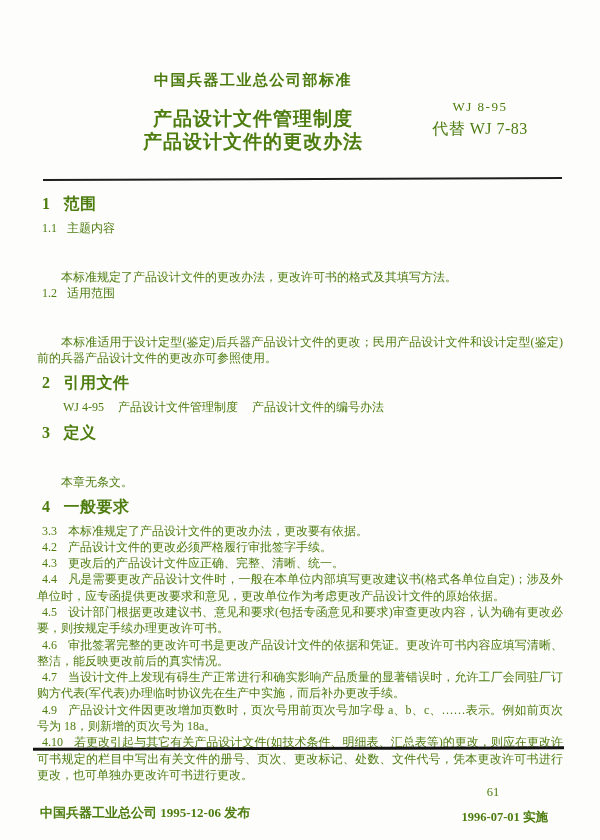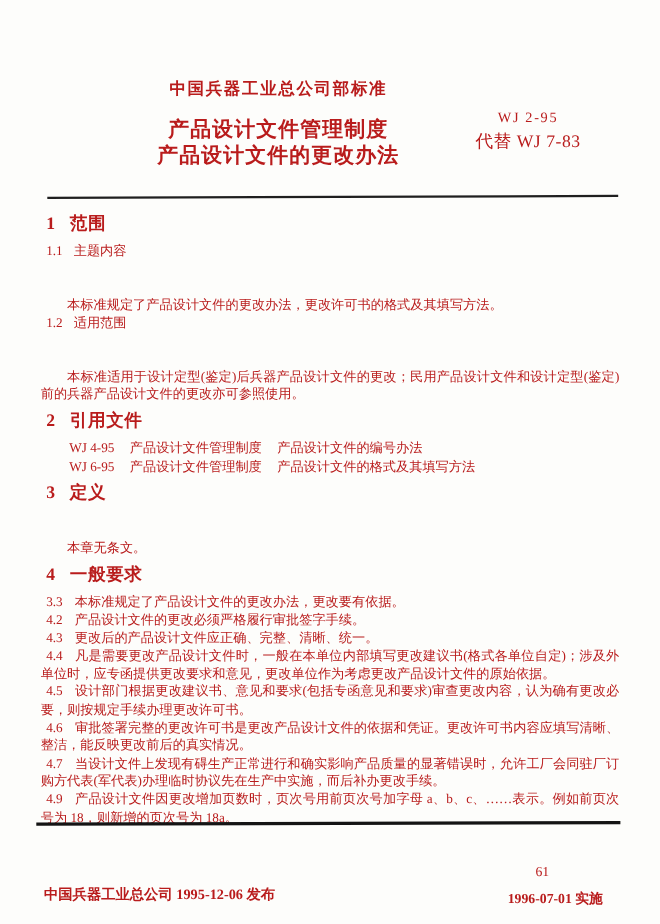"中国兵器工业总公司部标准" .page { color: #b91c1c -> #4d7c0f }
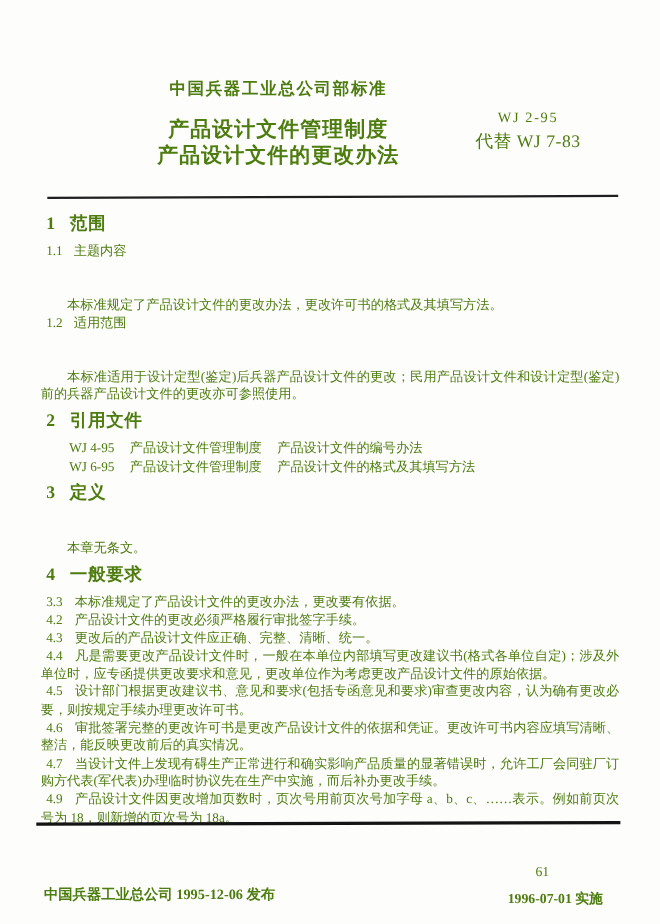"WJ 2-95" div.std-number { text: 2-95 -> 8-95 }
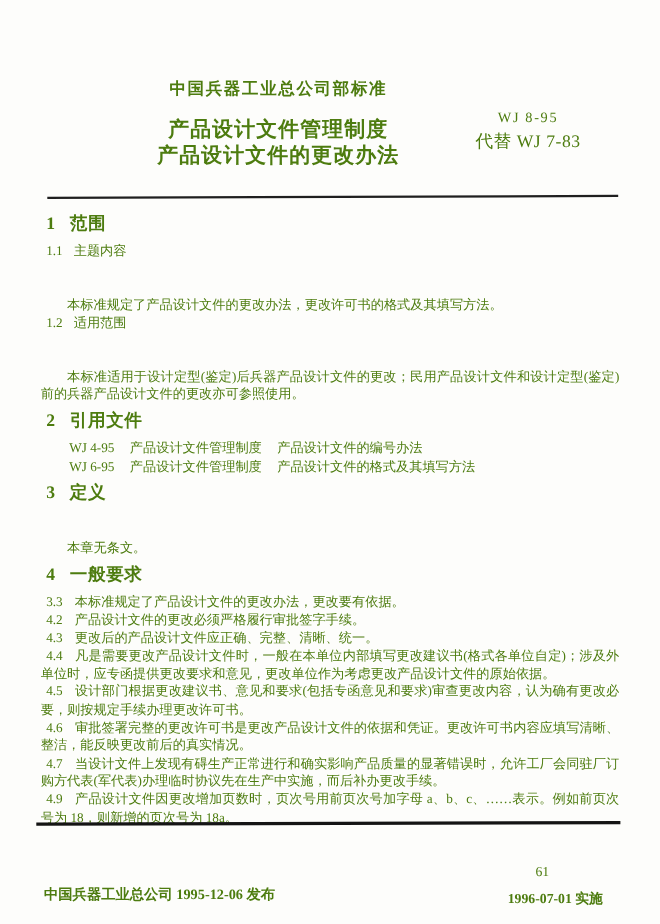"WJ 6-95 产品设计文件管理制度 产品设计文件的格式及其填写方法" p.ref-line { html: <p> <span>WJ 6-95</span><span>产品设计文件管理制度</span><span>产品设计文件的格式及其填写方法</span> </p> -> none }
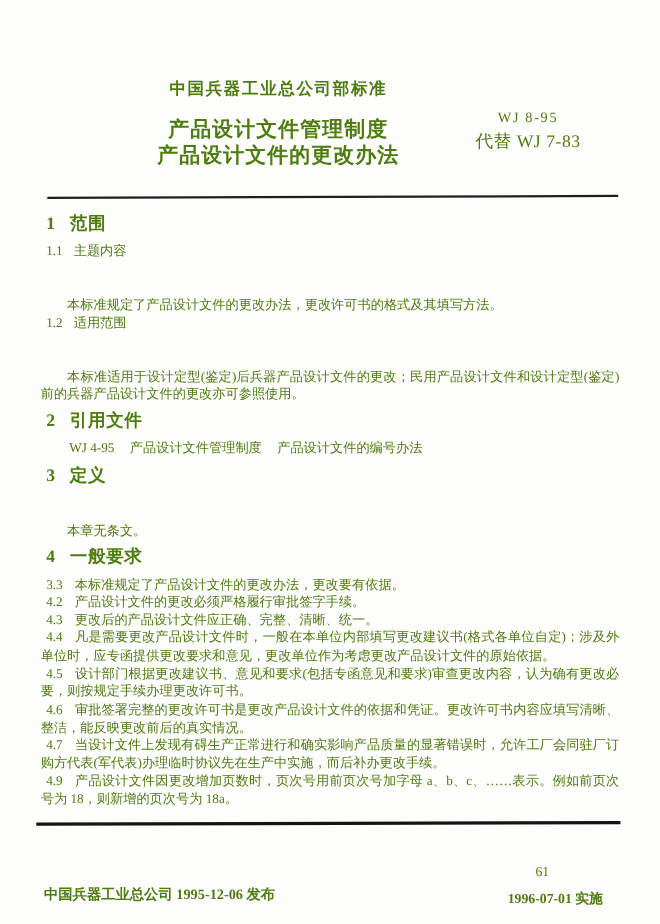"4.10" p.clause { html: none -> <p><span>4.10</span><span>若更改引起与其它有关产品设计文件(如技术条件、明细表、汇总表等)的更改，则应在更改许可书规定的栏目中写出有关文件的册号、页次、更改标记、处数、文件代号，凭本更改许可书进行更改，也可单独办更改许可书进行更改。</span></p> }
